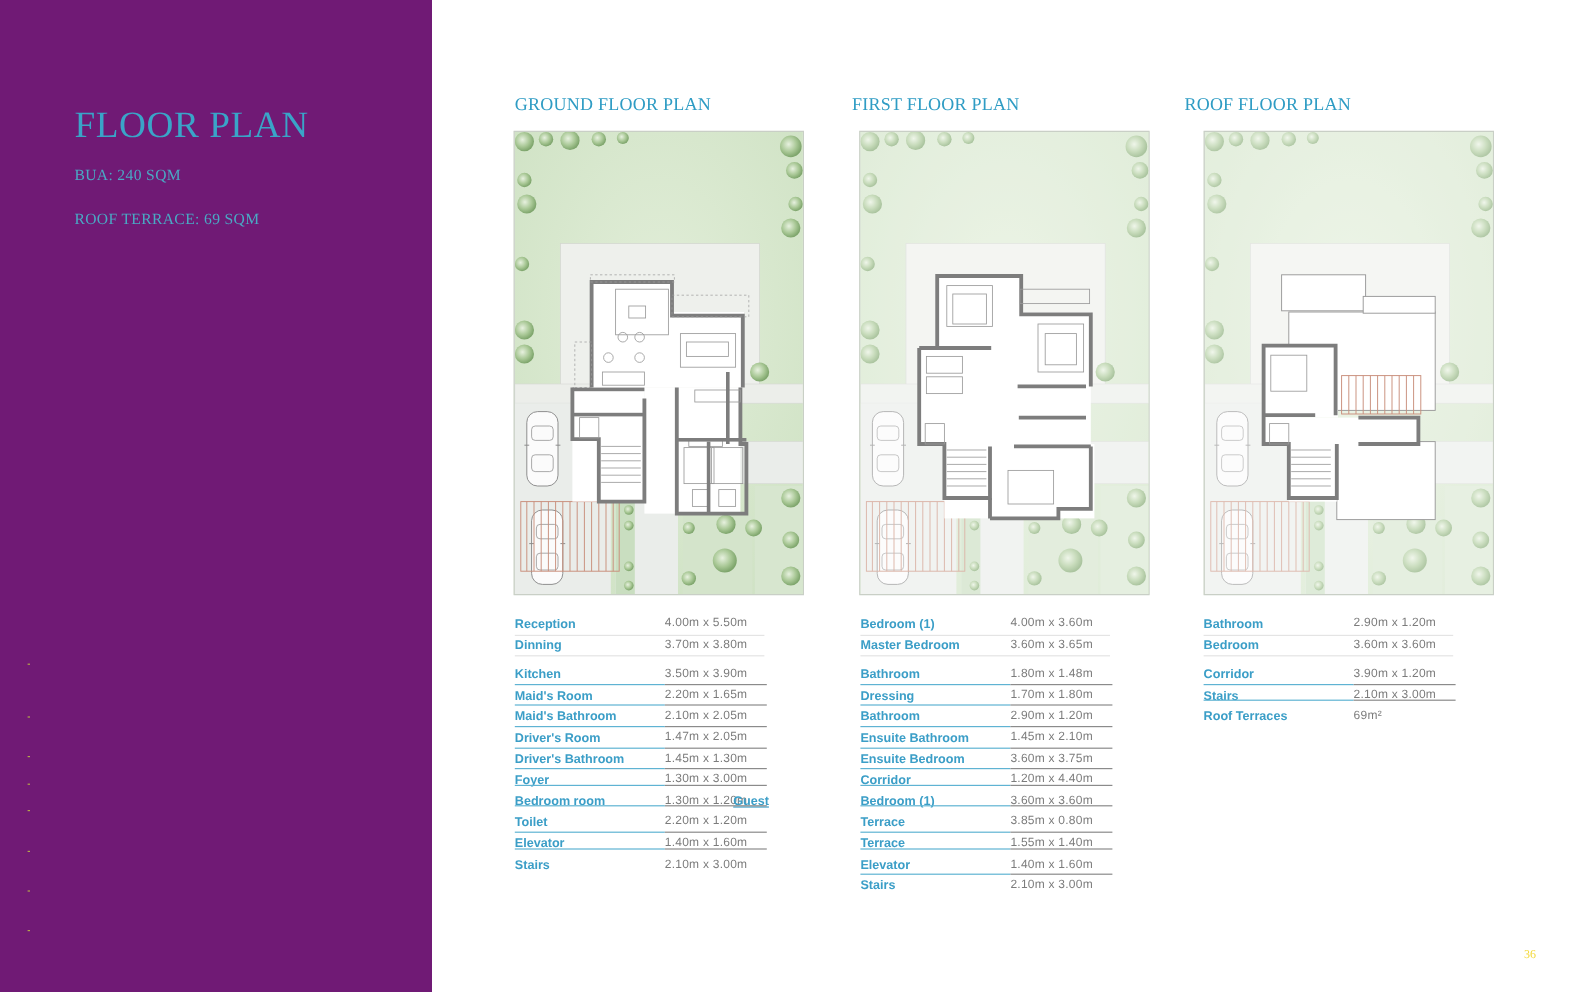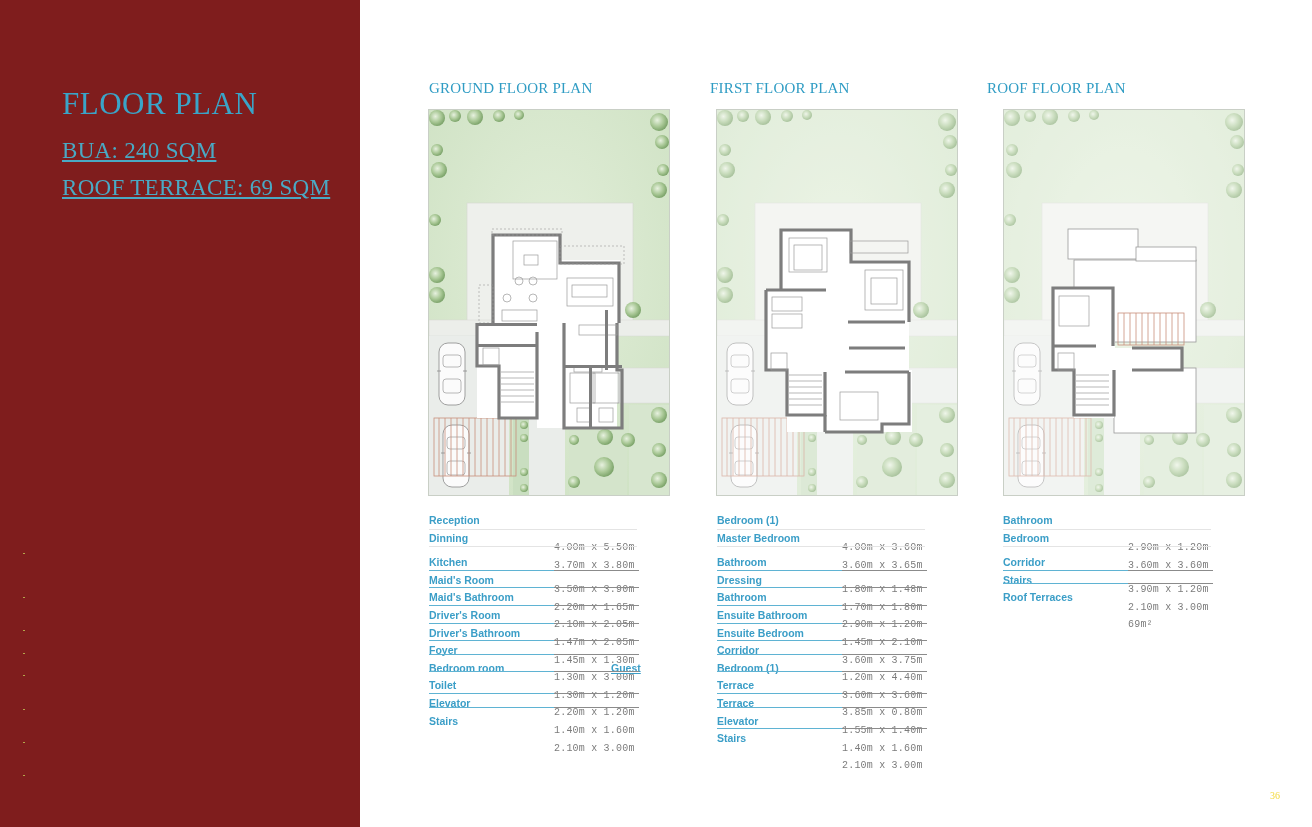"FLOOR PLAN" .left-panel { background: #7f1d1d -> #701a75 }
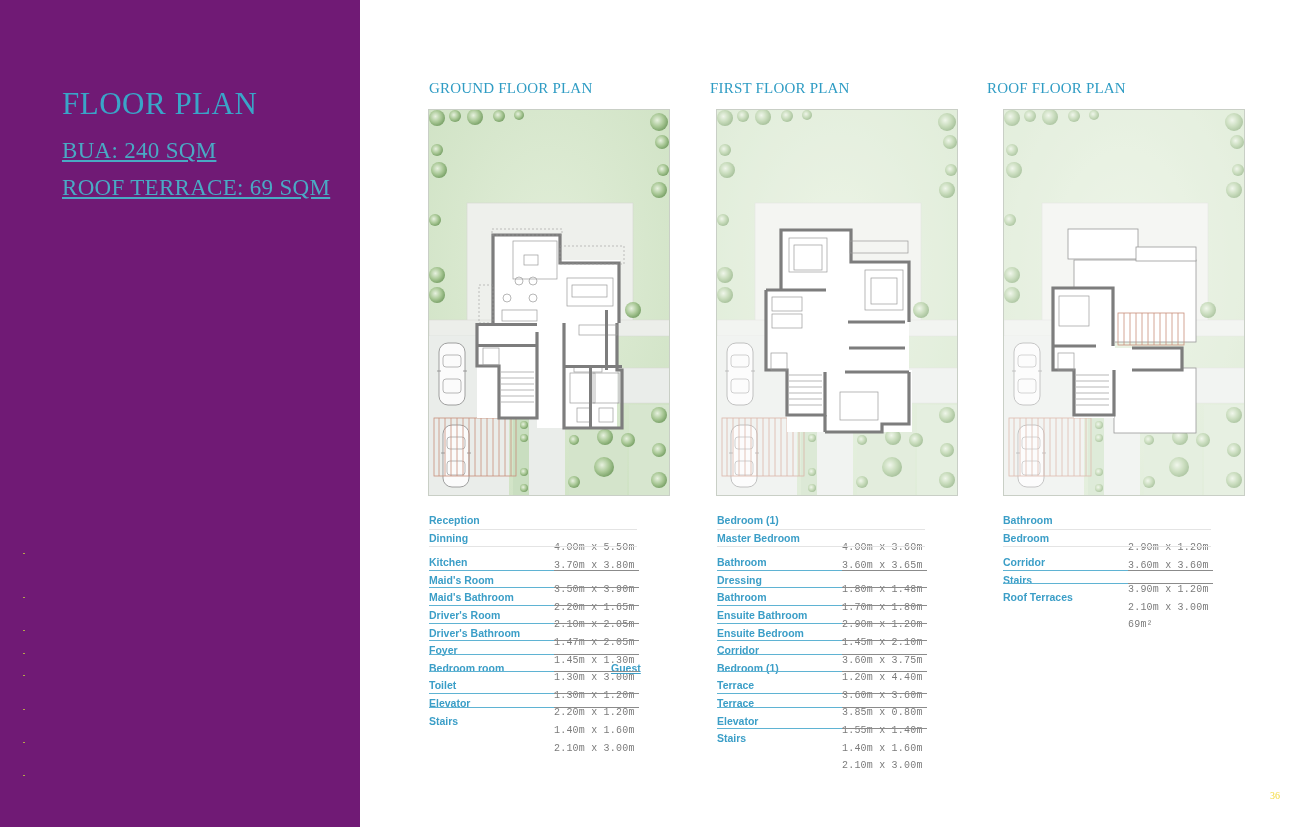"BUA: 240 SQM" .stat-line { font-size: 23px -> 13px; text-decoration: underline -> none }
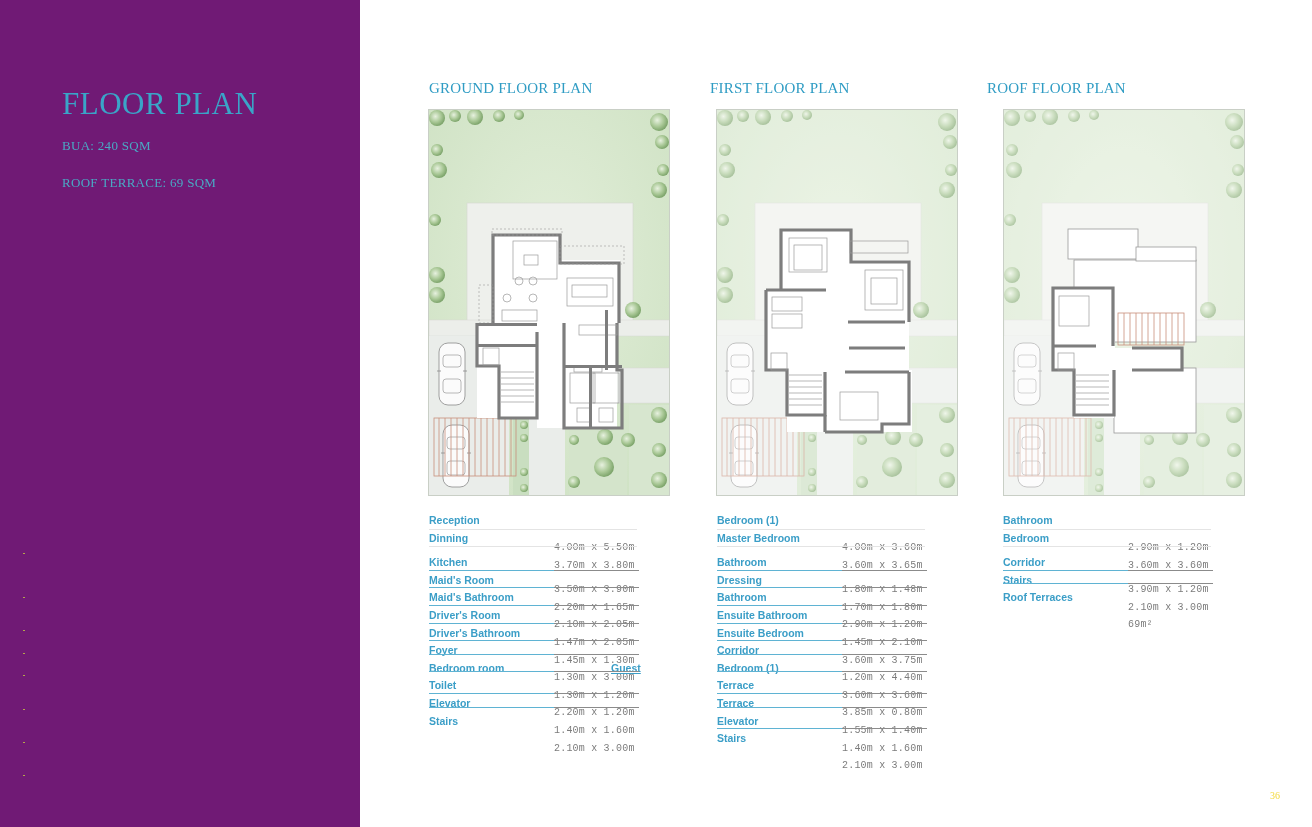"4.00m x 5.50m" .room-dim { font-family: Liberation Mono, monospace -> Liberation Sans, sans-serif; margin-top: 28px -> none }
